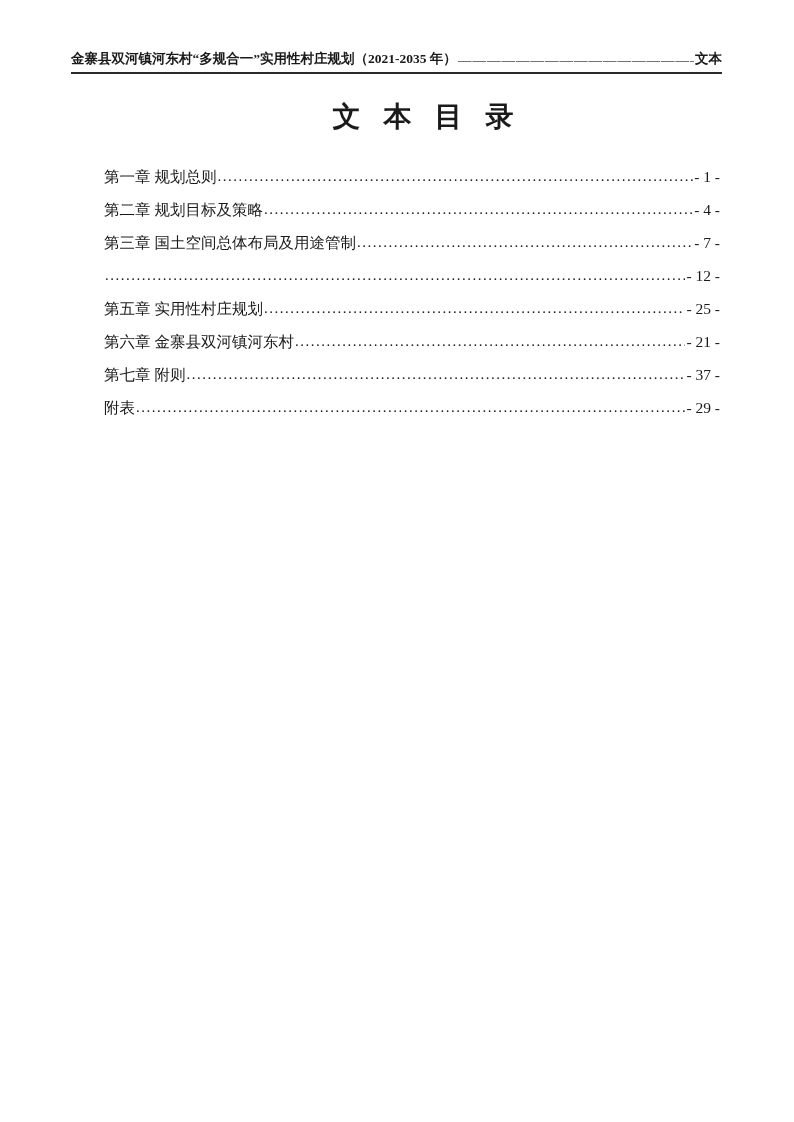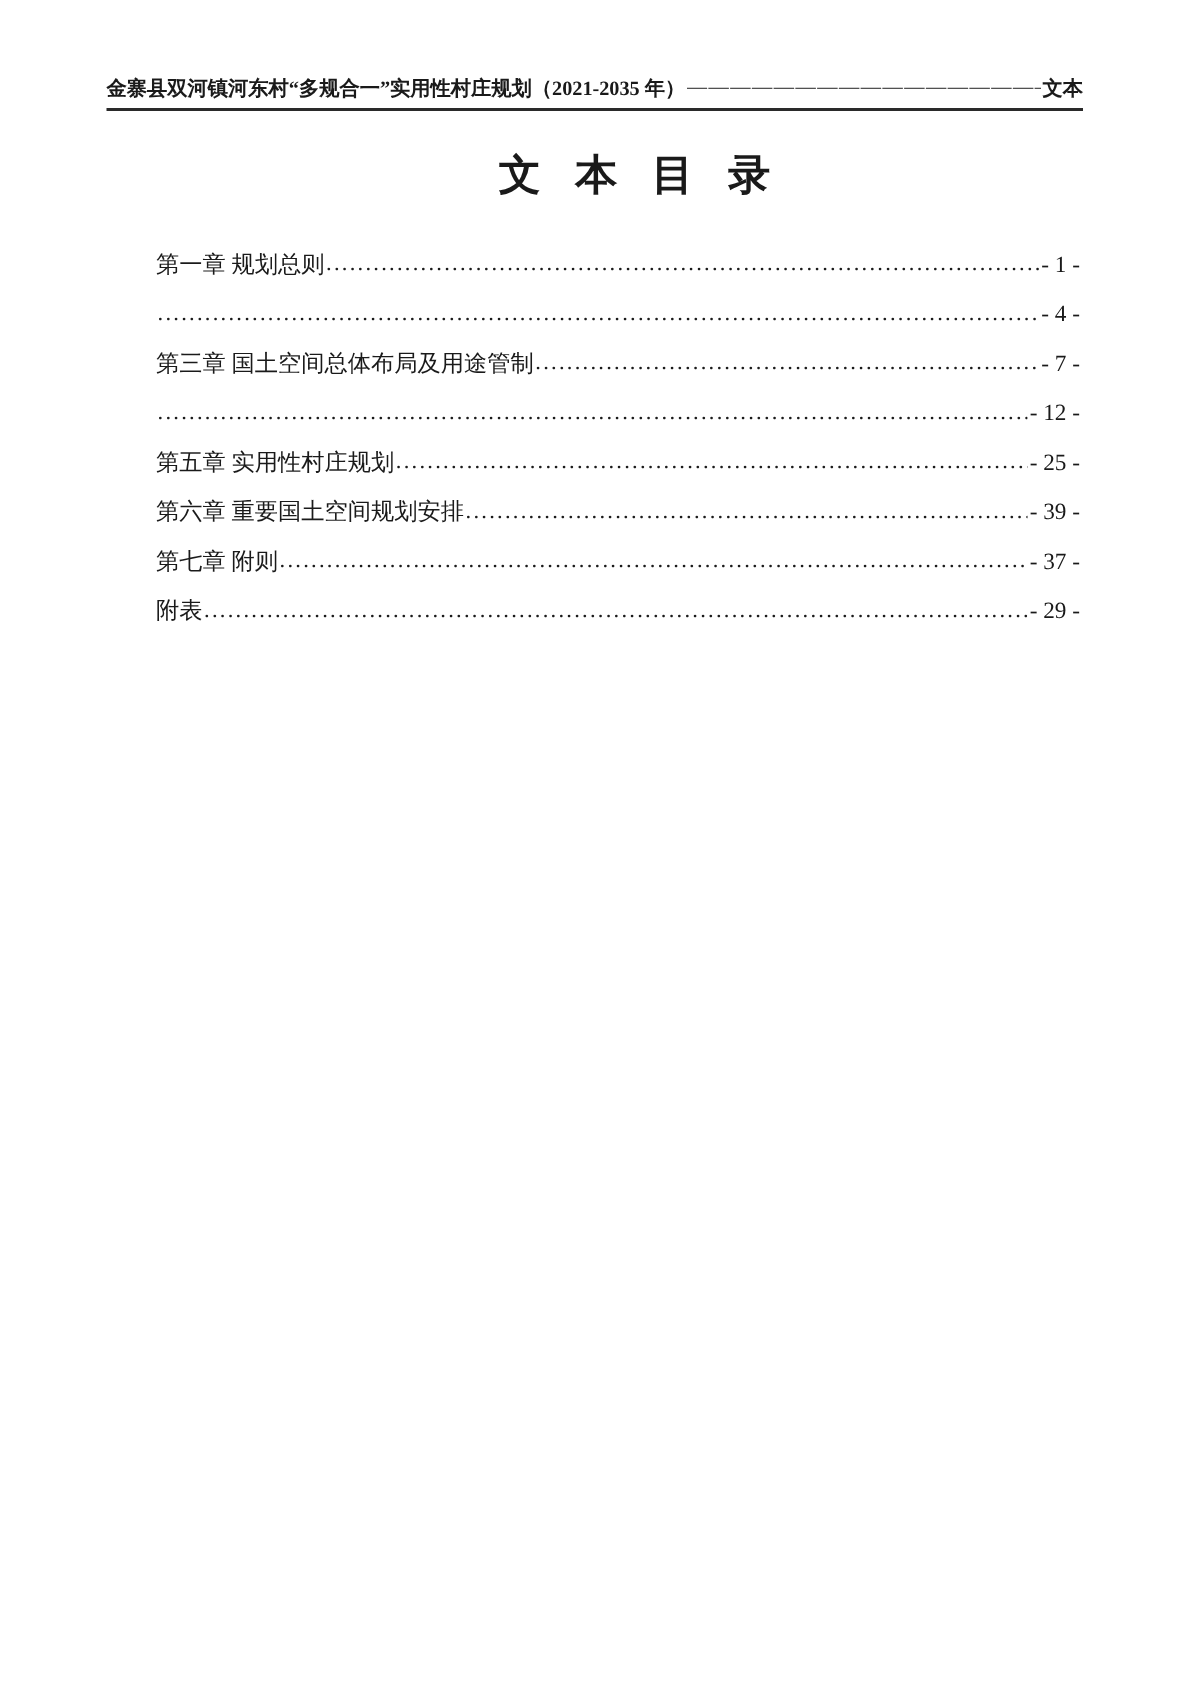"金寨县双河镇河东村“多规合一”实用性村庄规划（2021-2035 年）" .doc-header { align-items: flex-start -> flex-end }
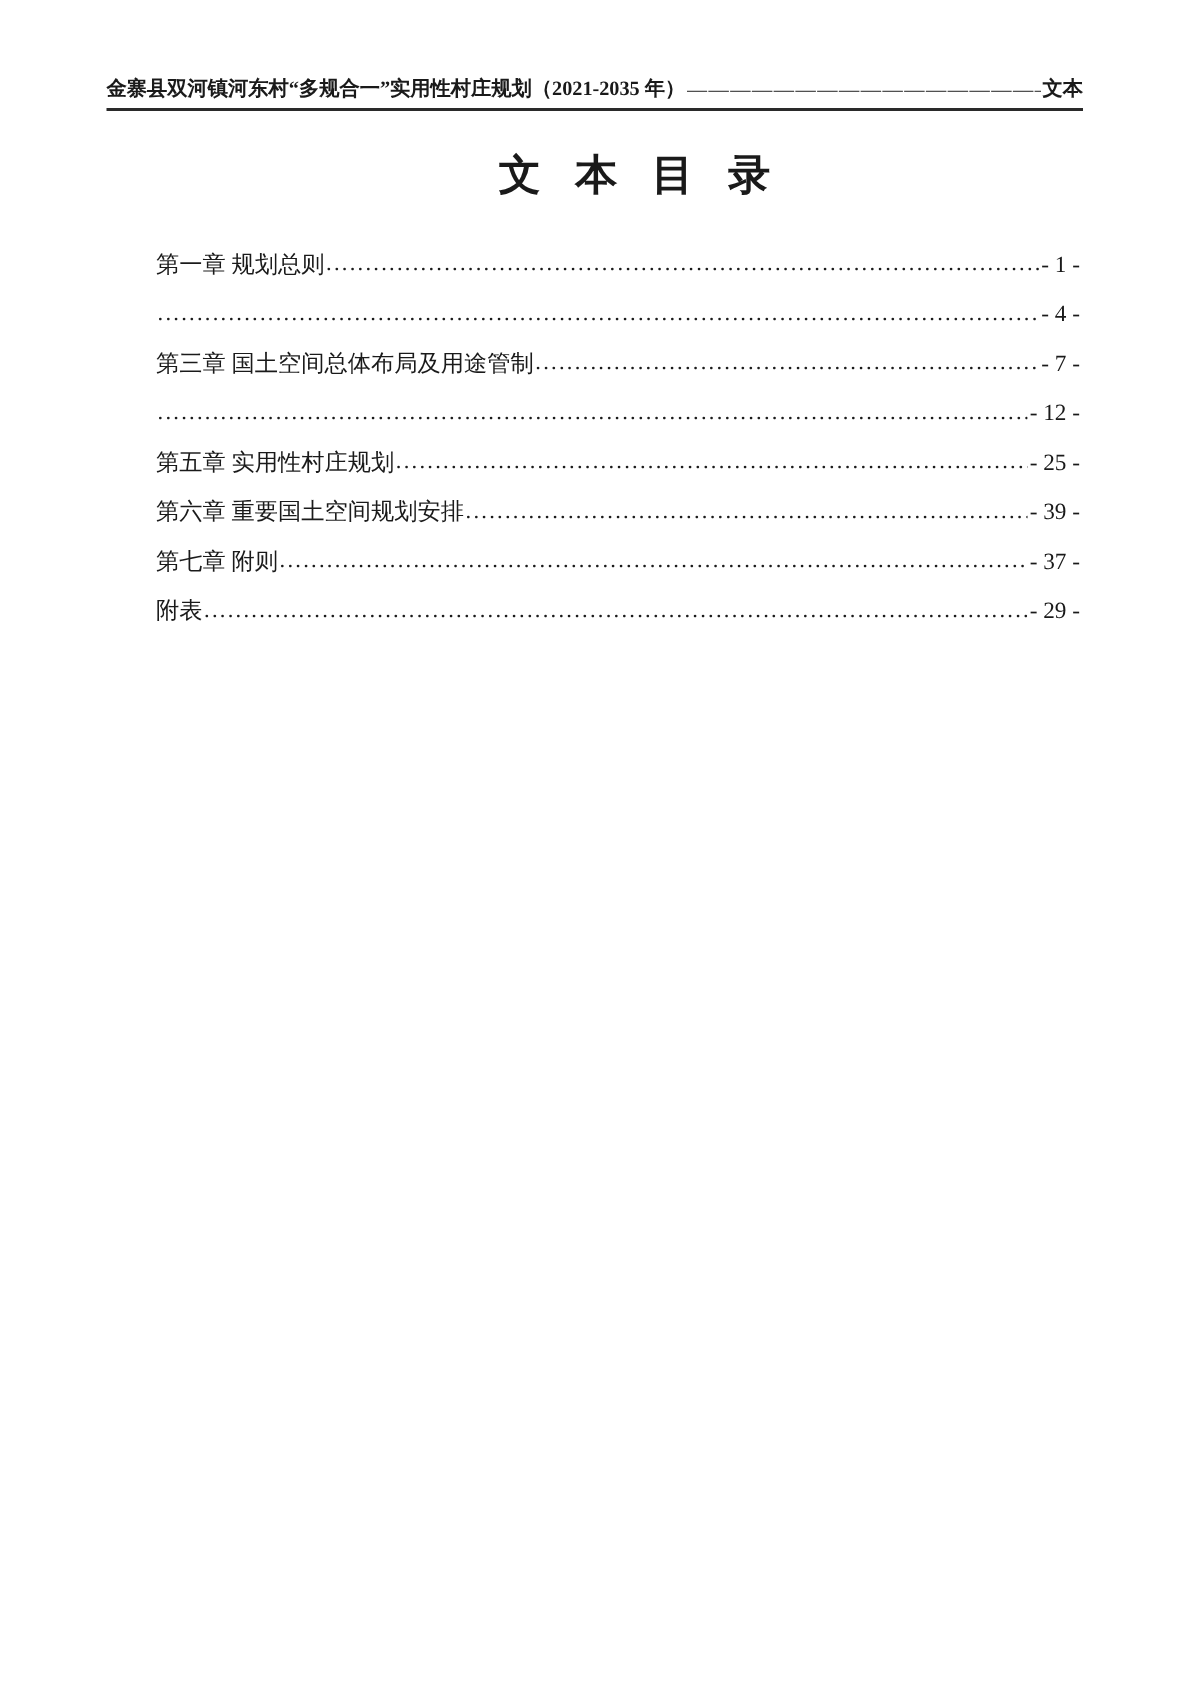"第二章 规划目标及策略" span.toc-title { html: none -> <span>第二章 规划目标及策略</span> }
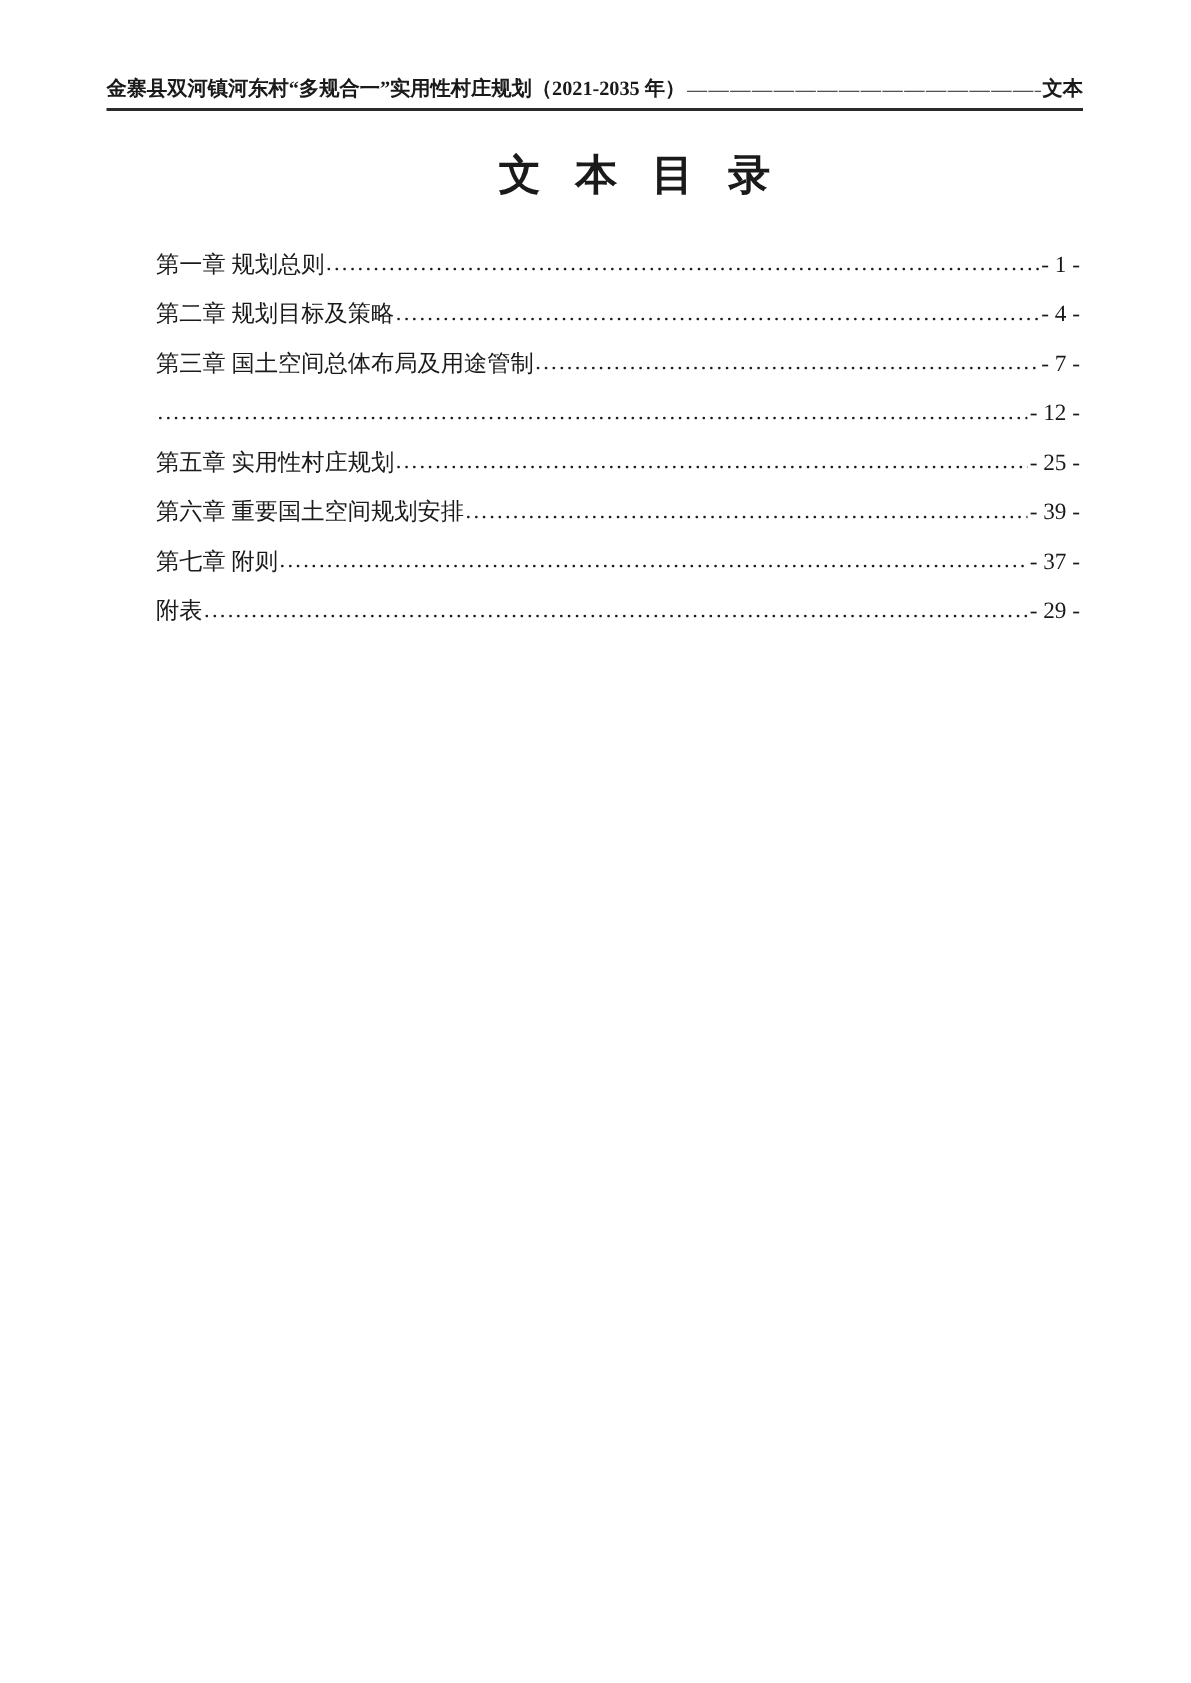"第六章 重要国土空间规划安排" span.toc-title { text: 重要国土空间规划安排 -> 金寨县双河镇河东村 }
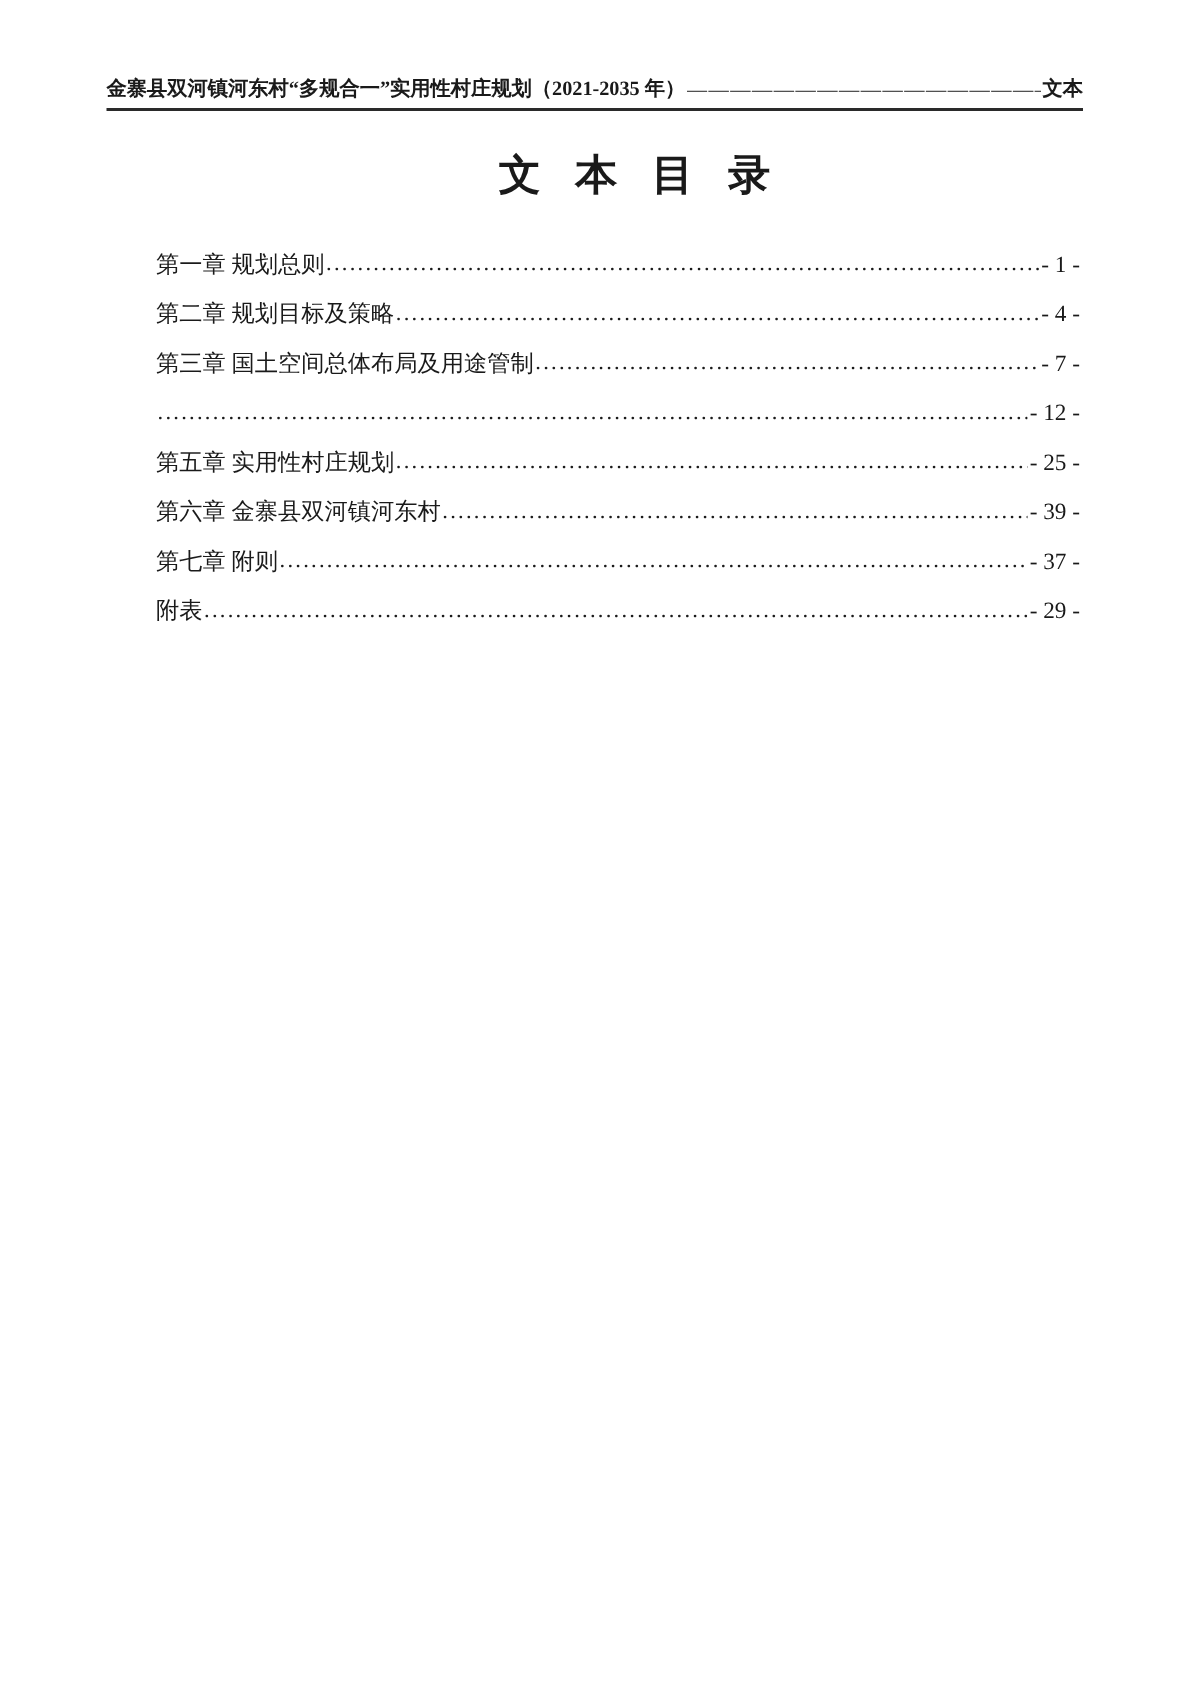"- 39 -" span.toc-page { text: 39 -> 21 }
